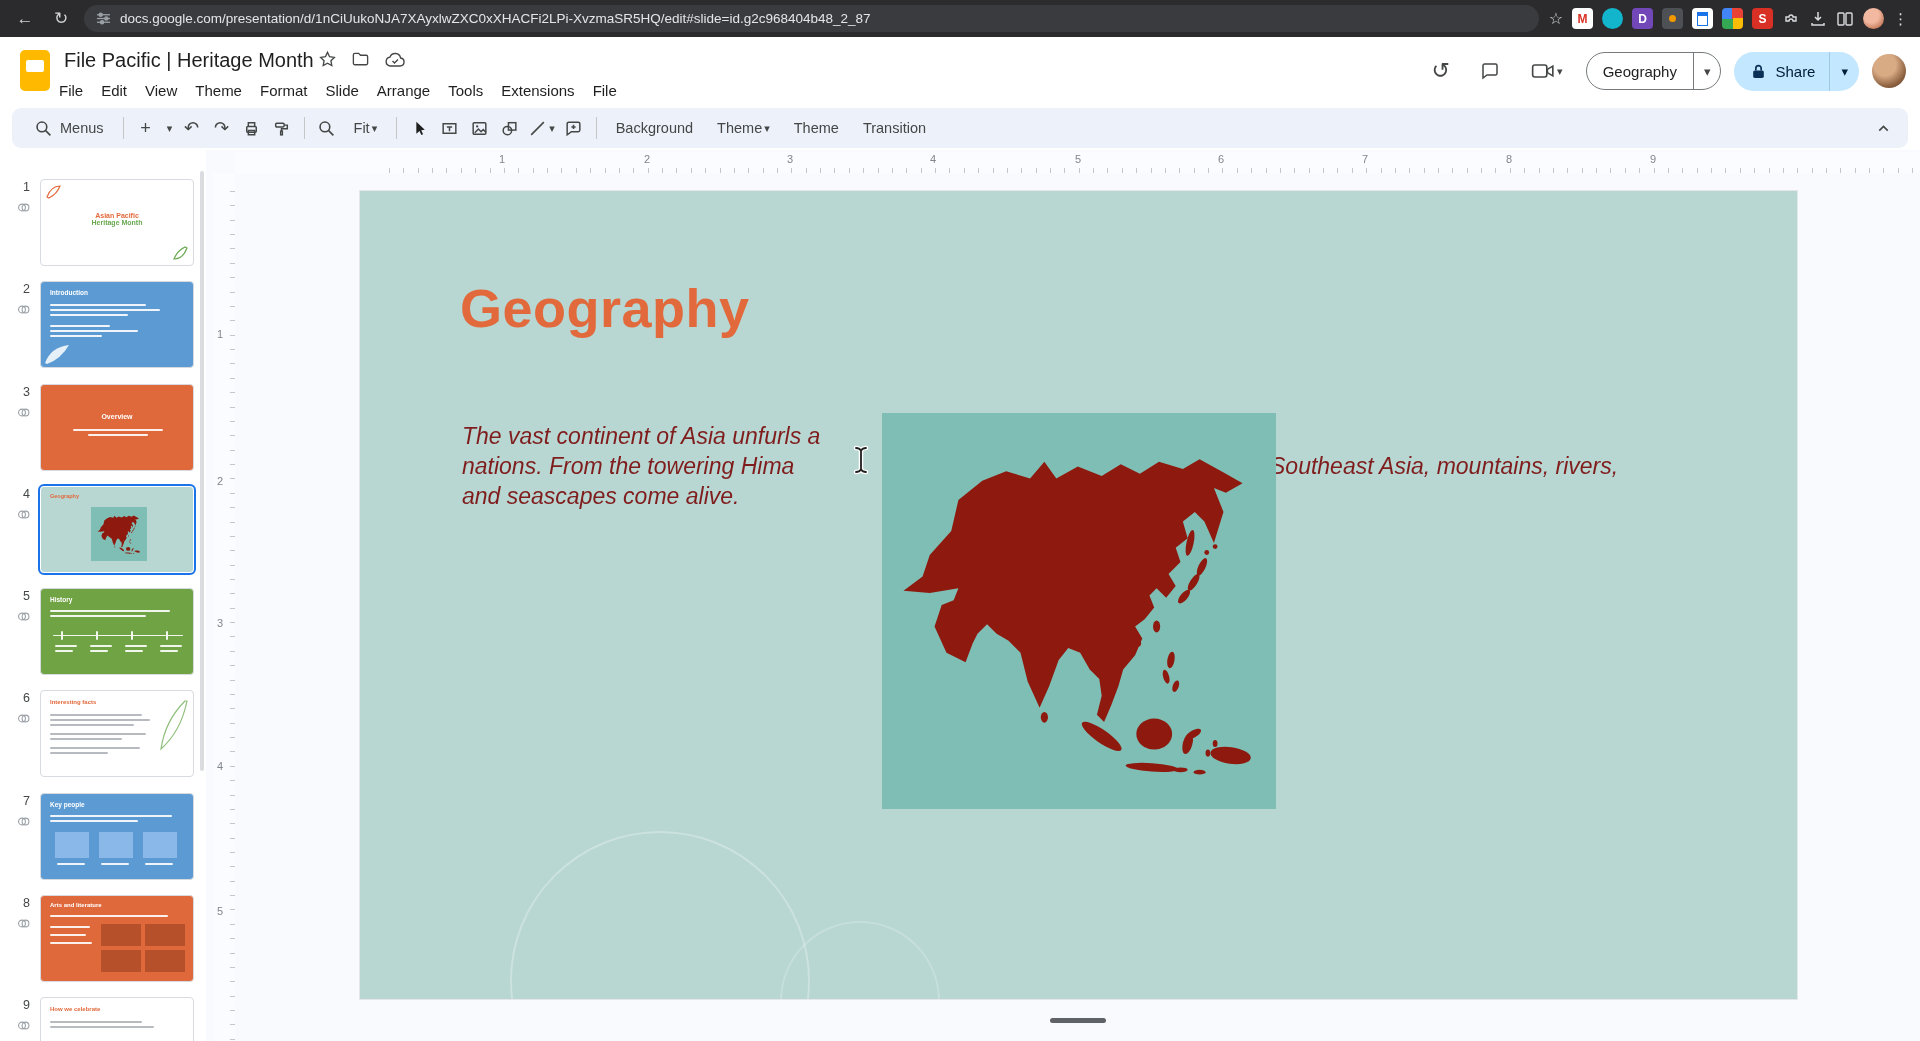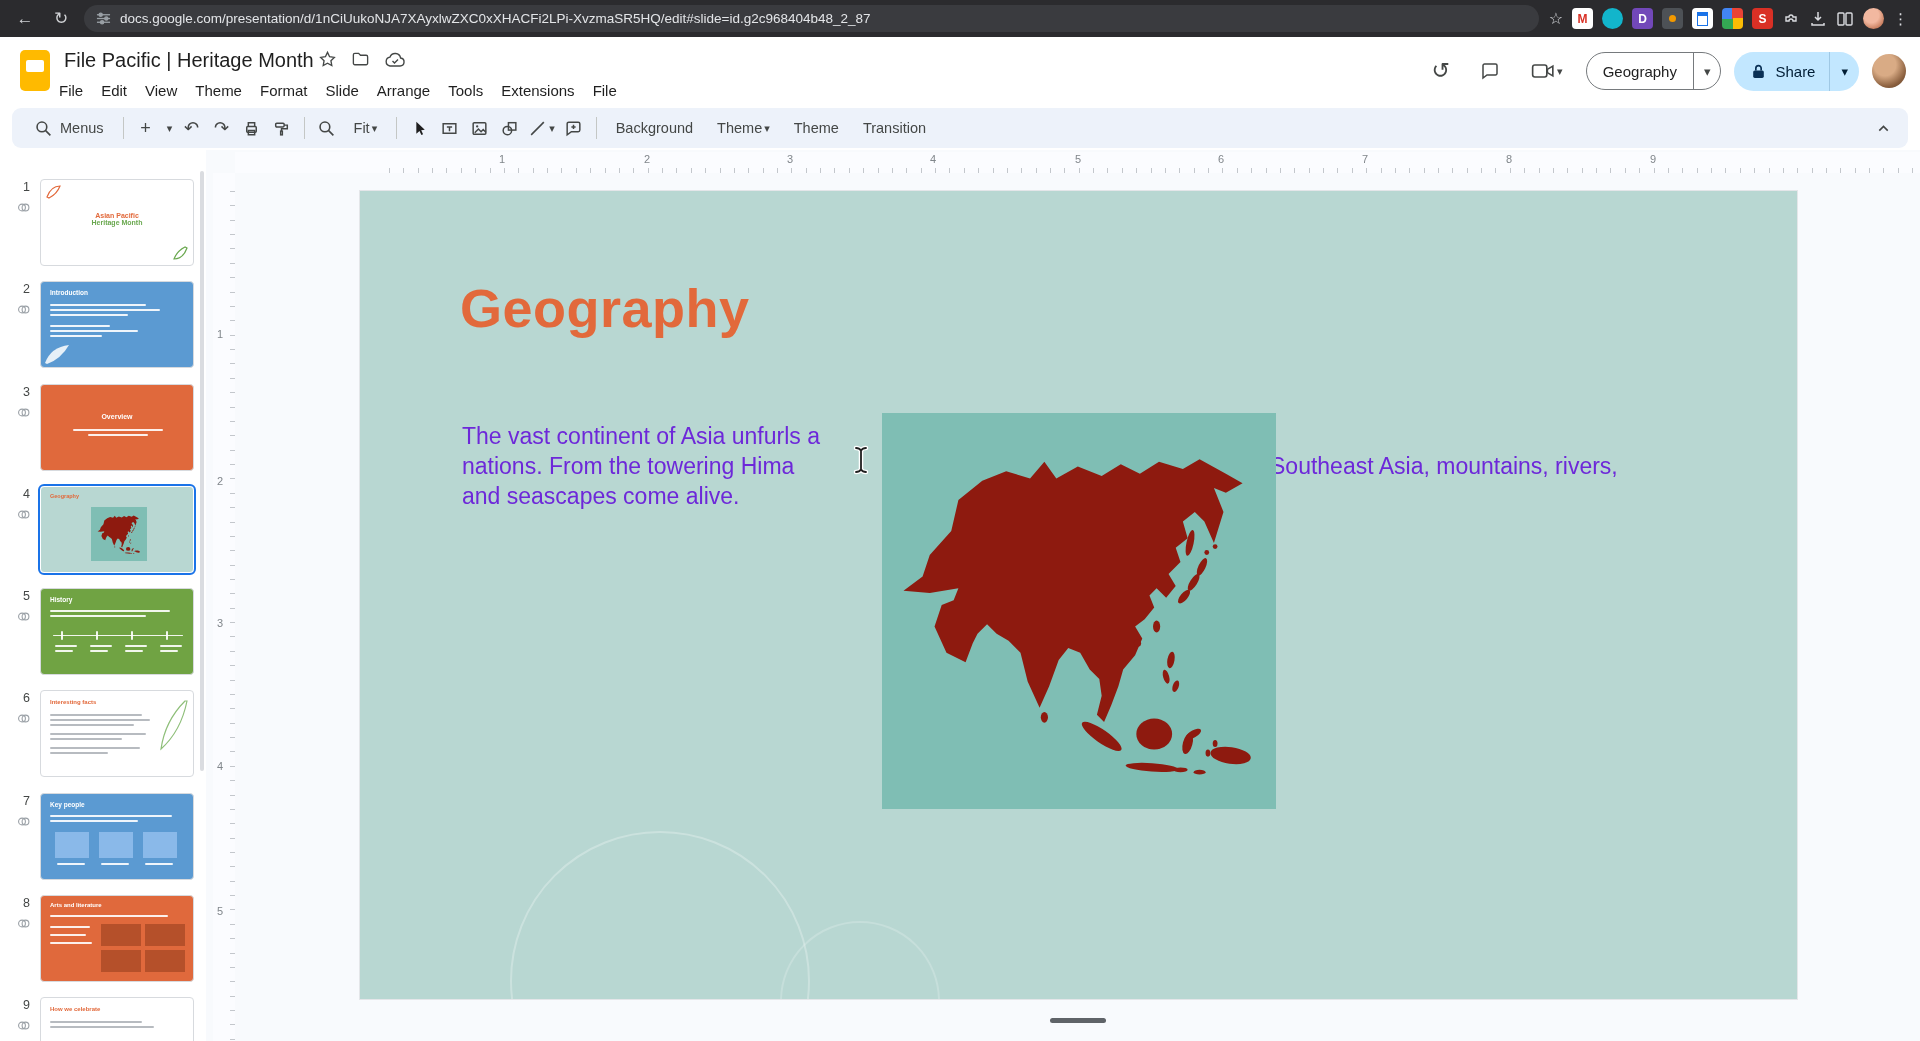"The vast continent of Asia" .body-frag { color: #6d28d9 -> #7f1d1d; font-style: none -> italic }
